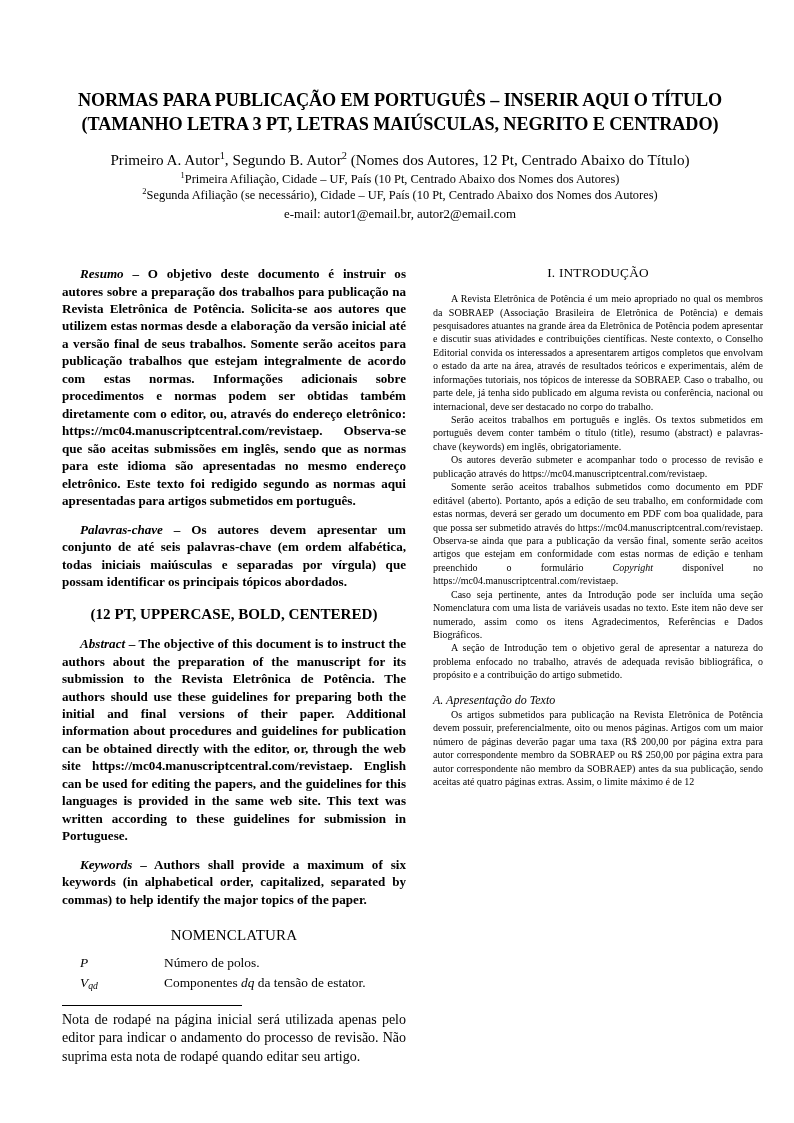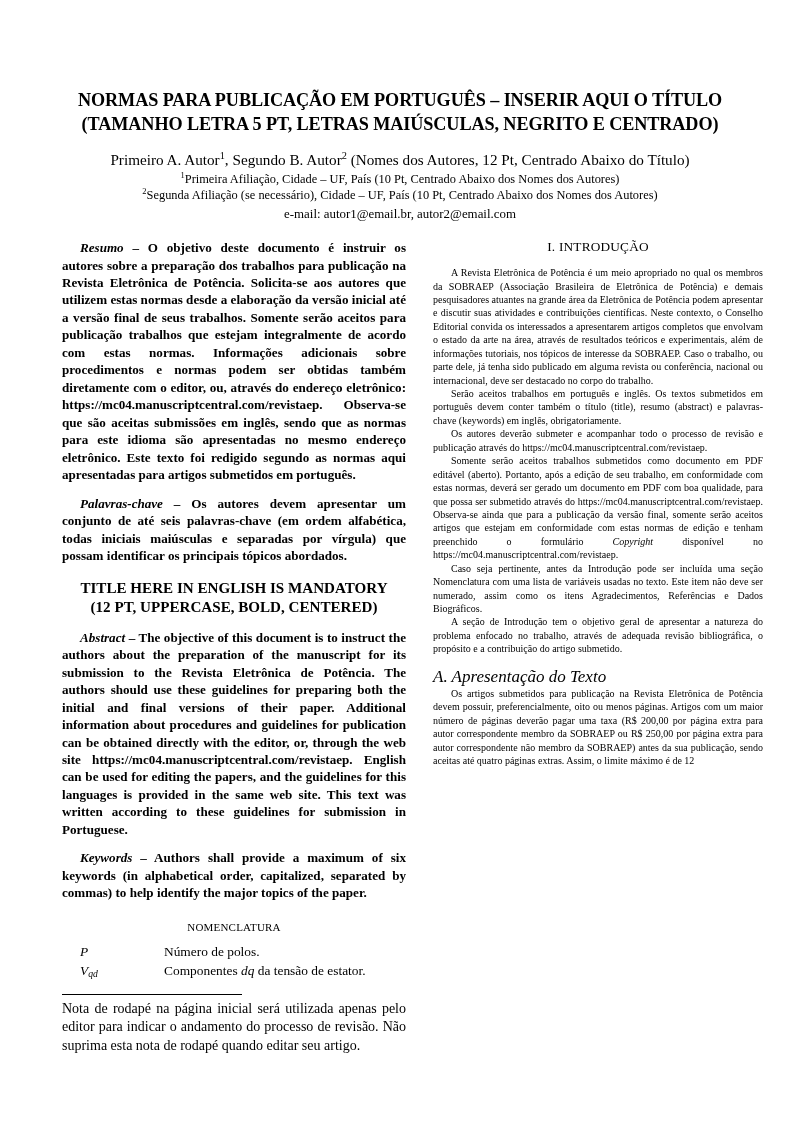"(TAMANHO LETRA 5 PT, LETRAS" span.tline { text: 5 -> 3 }
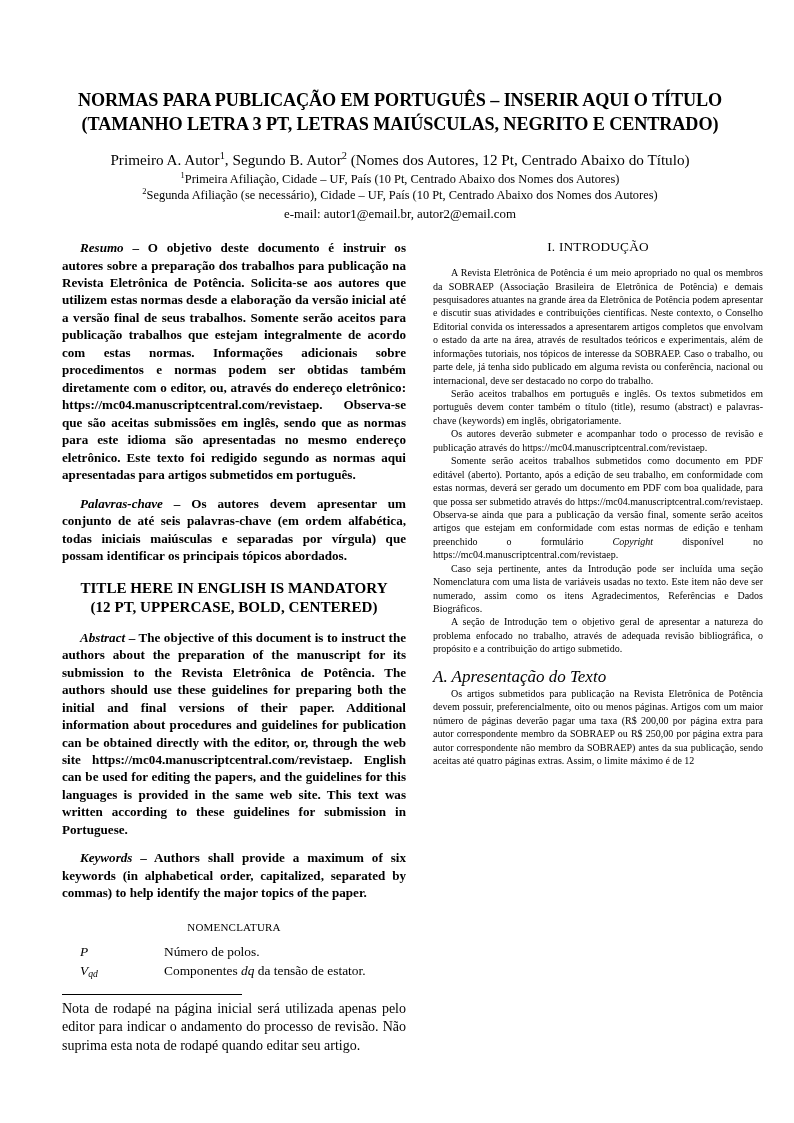"Resumo – O objetivo deste" .columns { margin-top: 16px -> 42px }
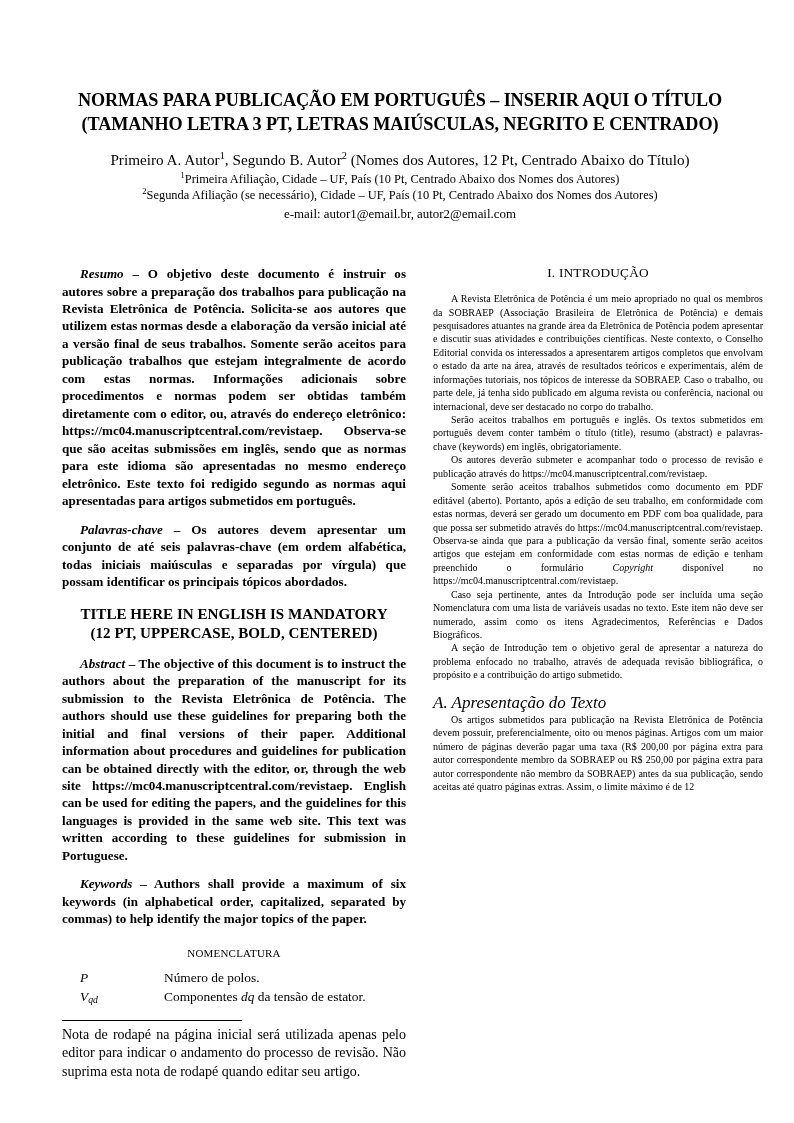"TITLE HERE IN ENGLISH IS" span.tline { html: <span>TITLE HERE IN ENGLISH IS MANDATORY</span> -> none }
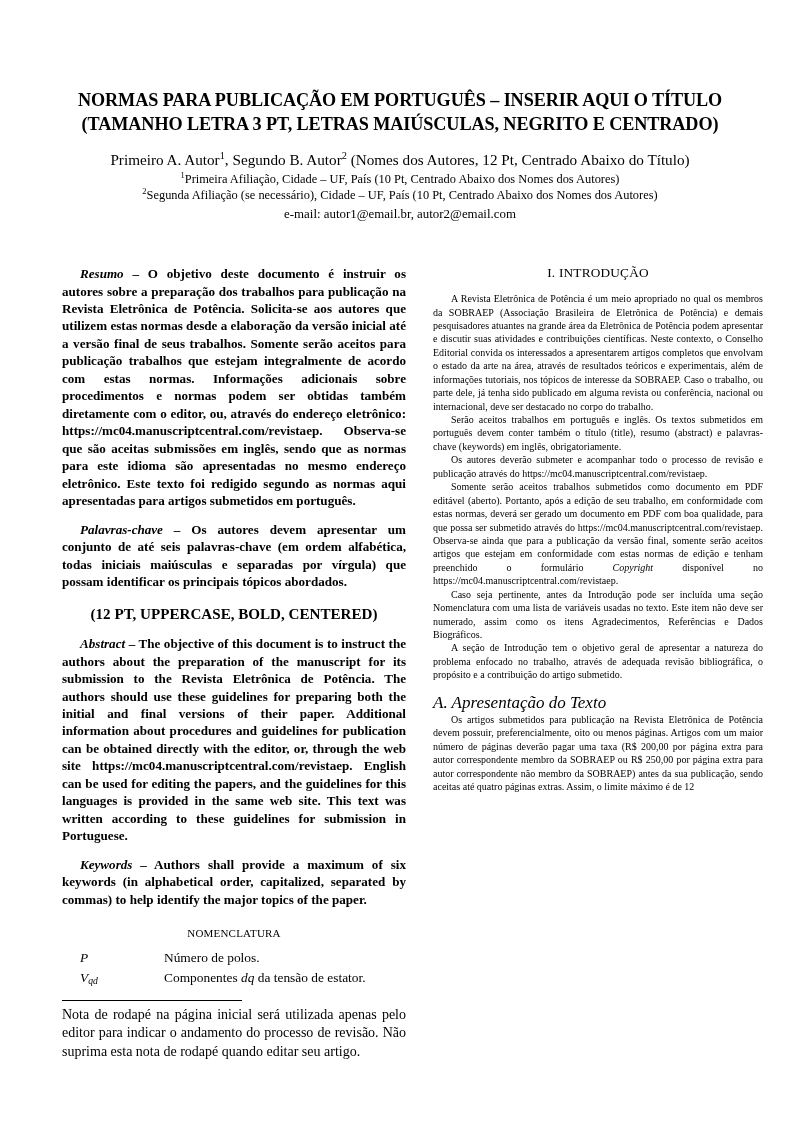"A. Apresentação do Texto" .sub-head { font-size: 17px -> 12px }
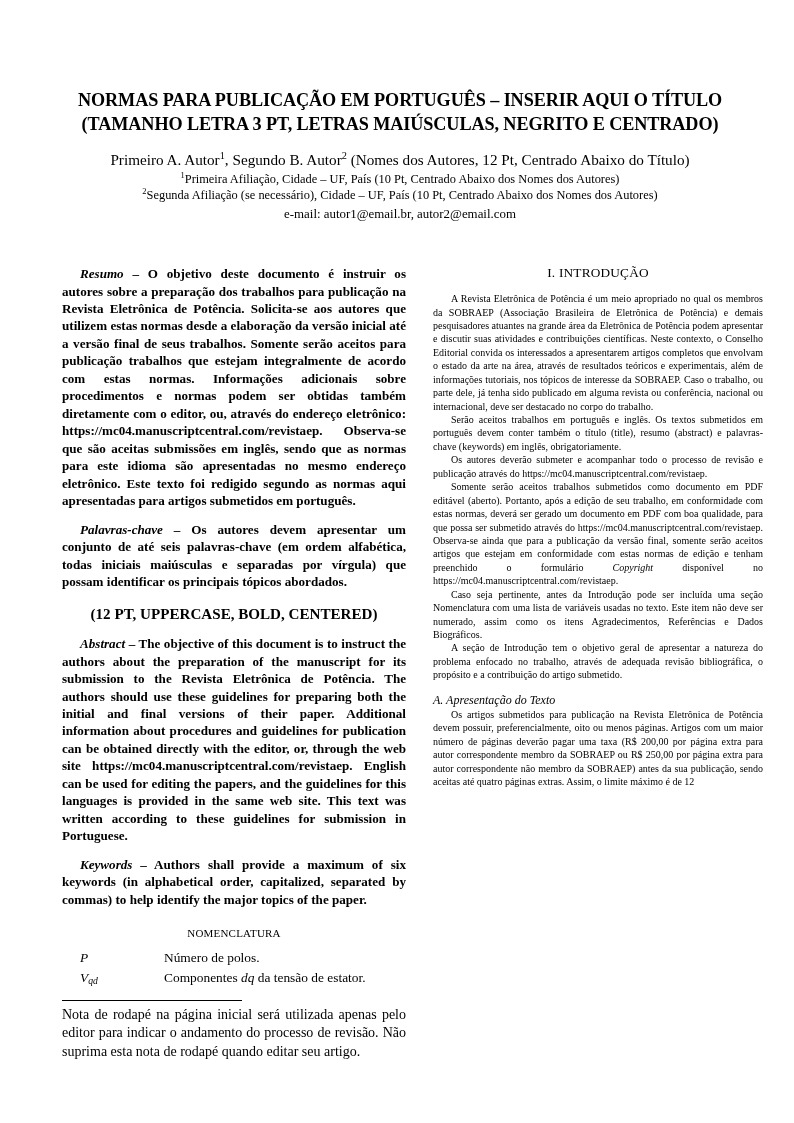"NOMENCLATURA" .nomen-head { font-size: 11px -> 15px }
